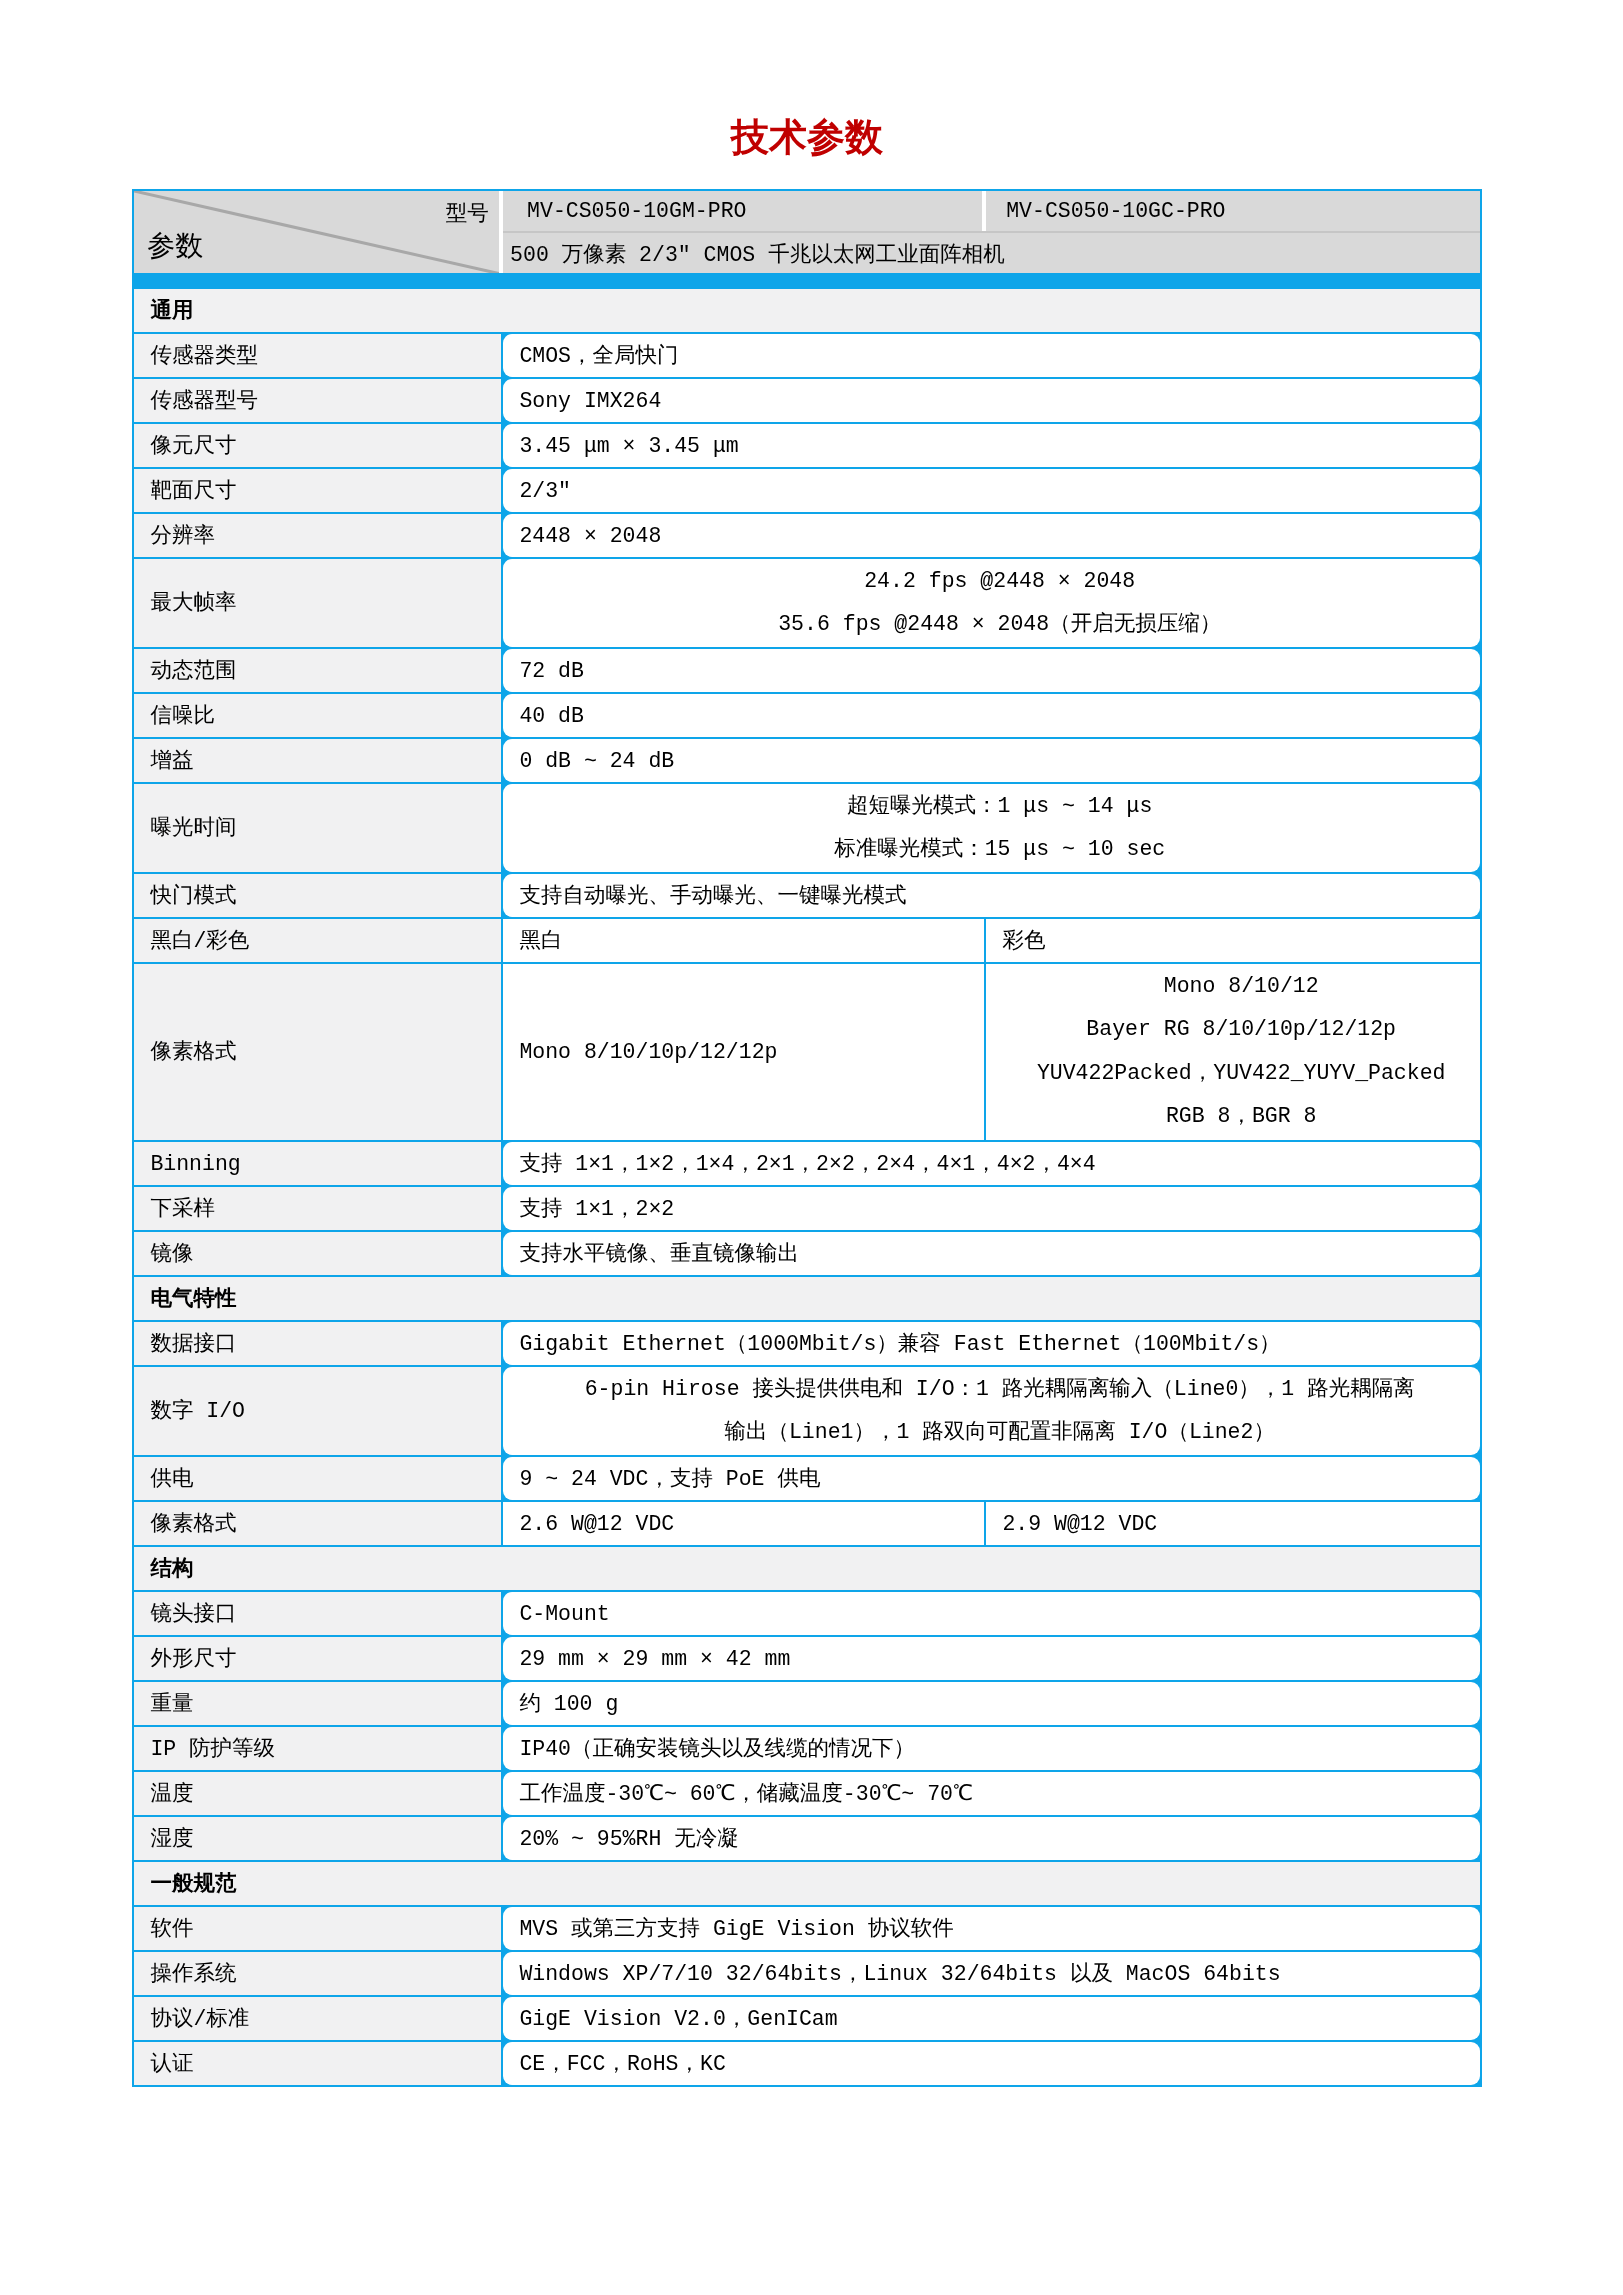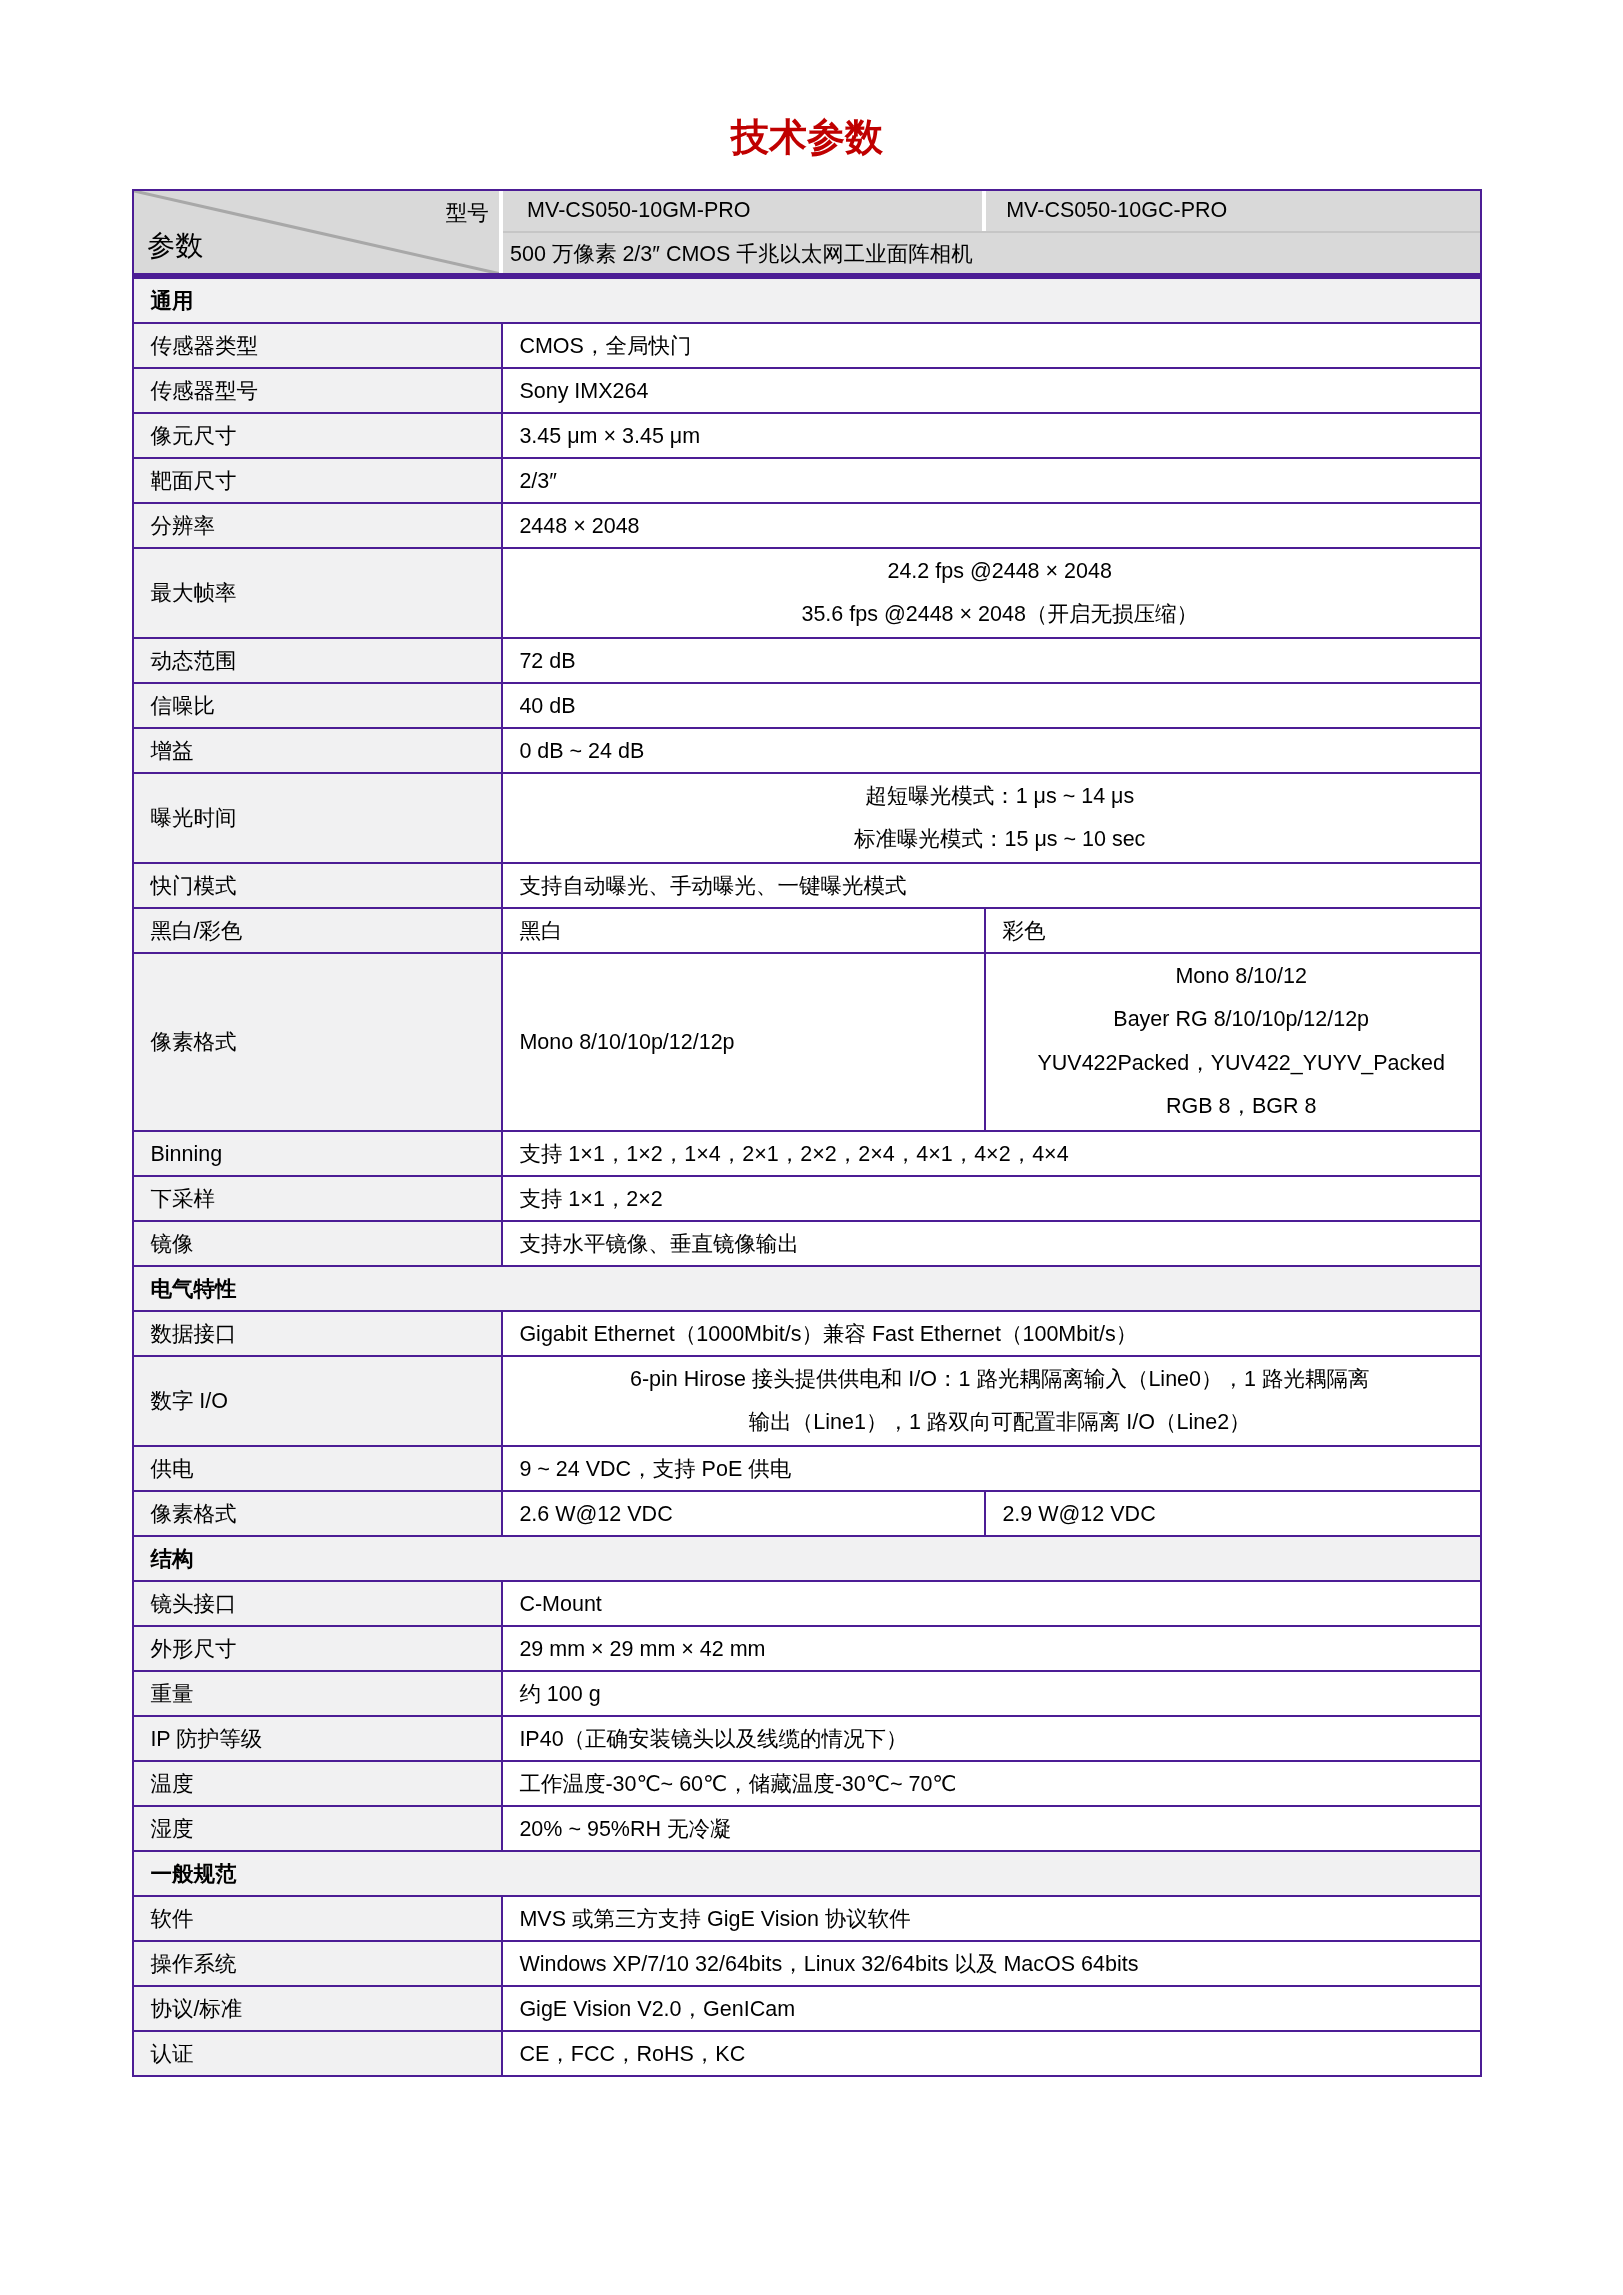"型号" .tbl { background: #4c1d95 -> #0ea5e9; font-family: none -> Liberation Mono, monospace; row-gap: 6px -> 16px }
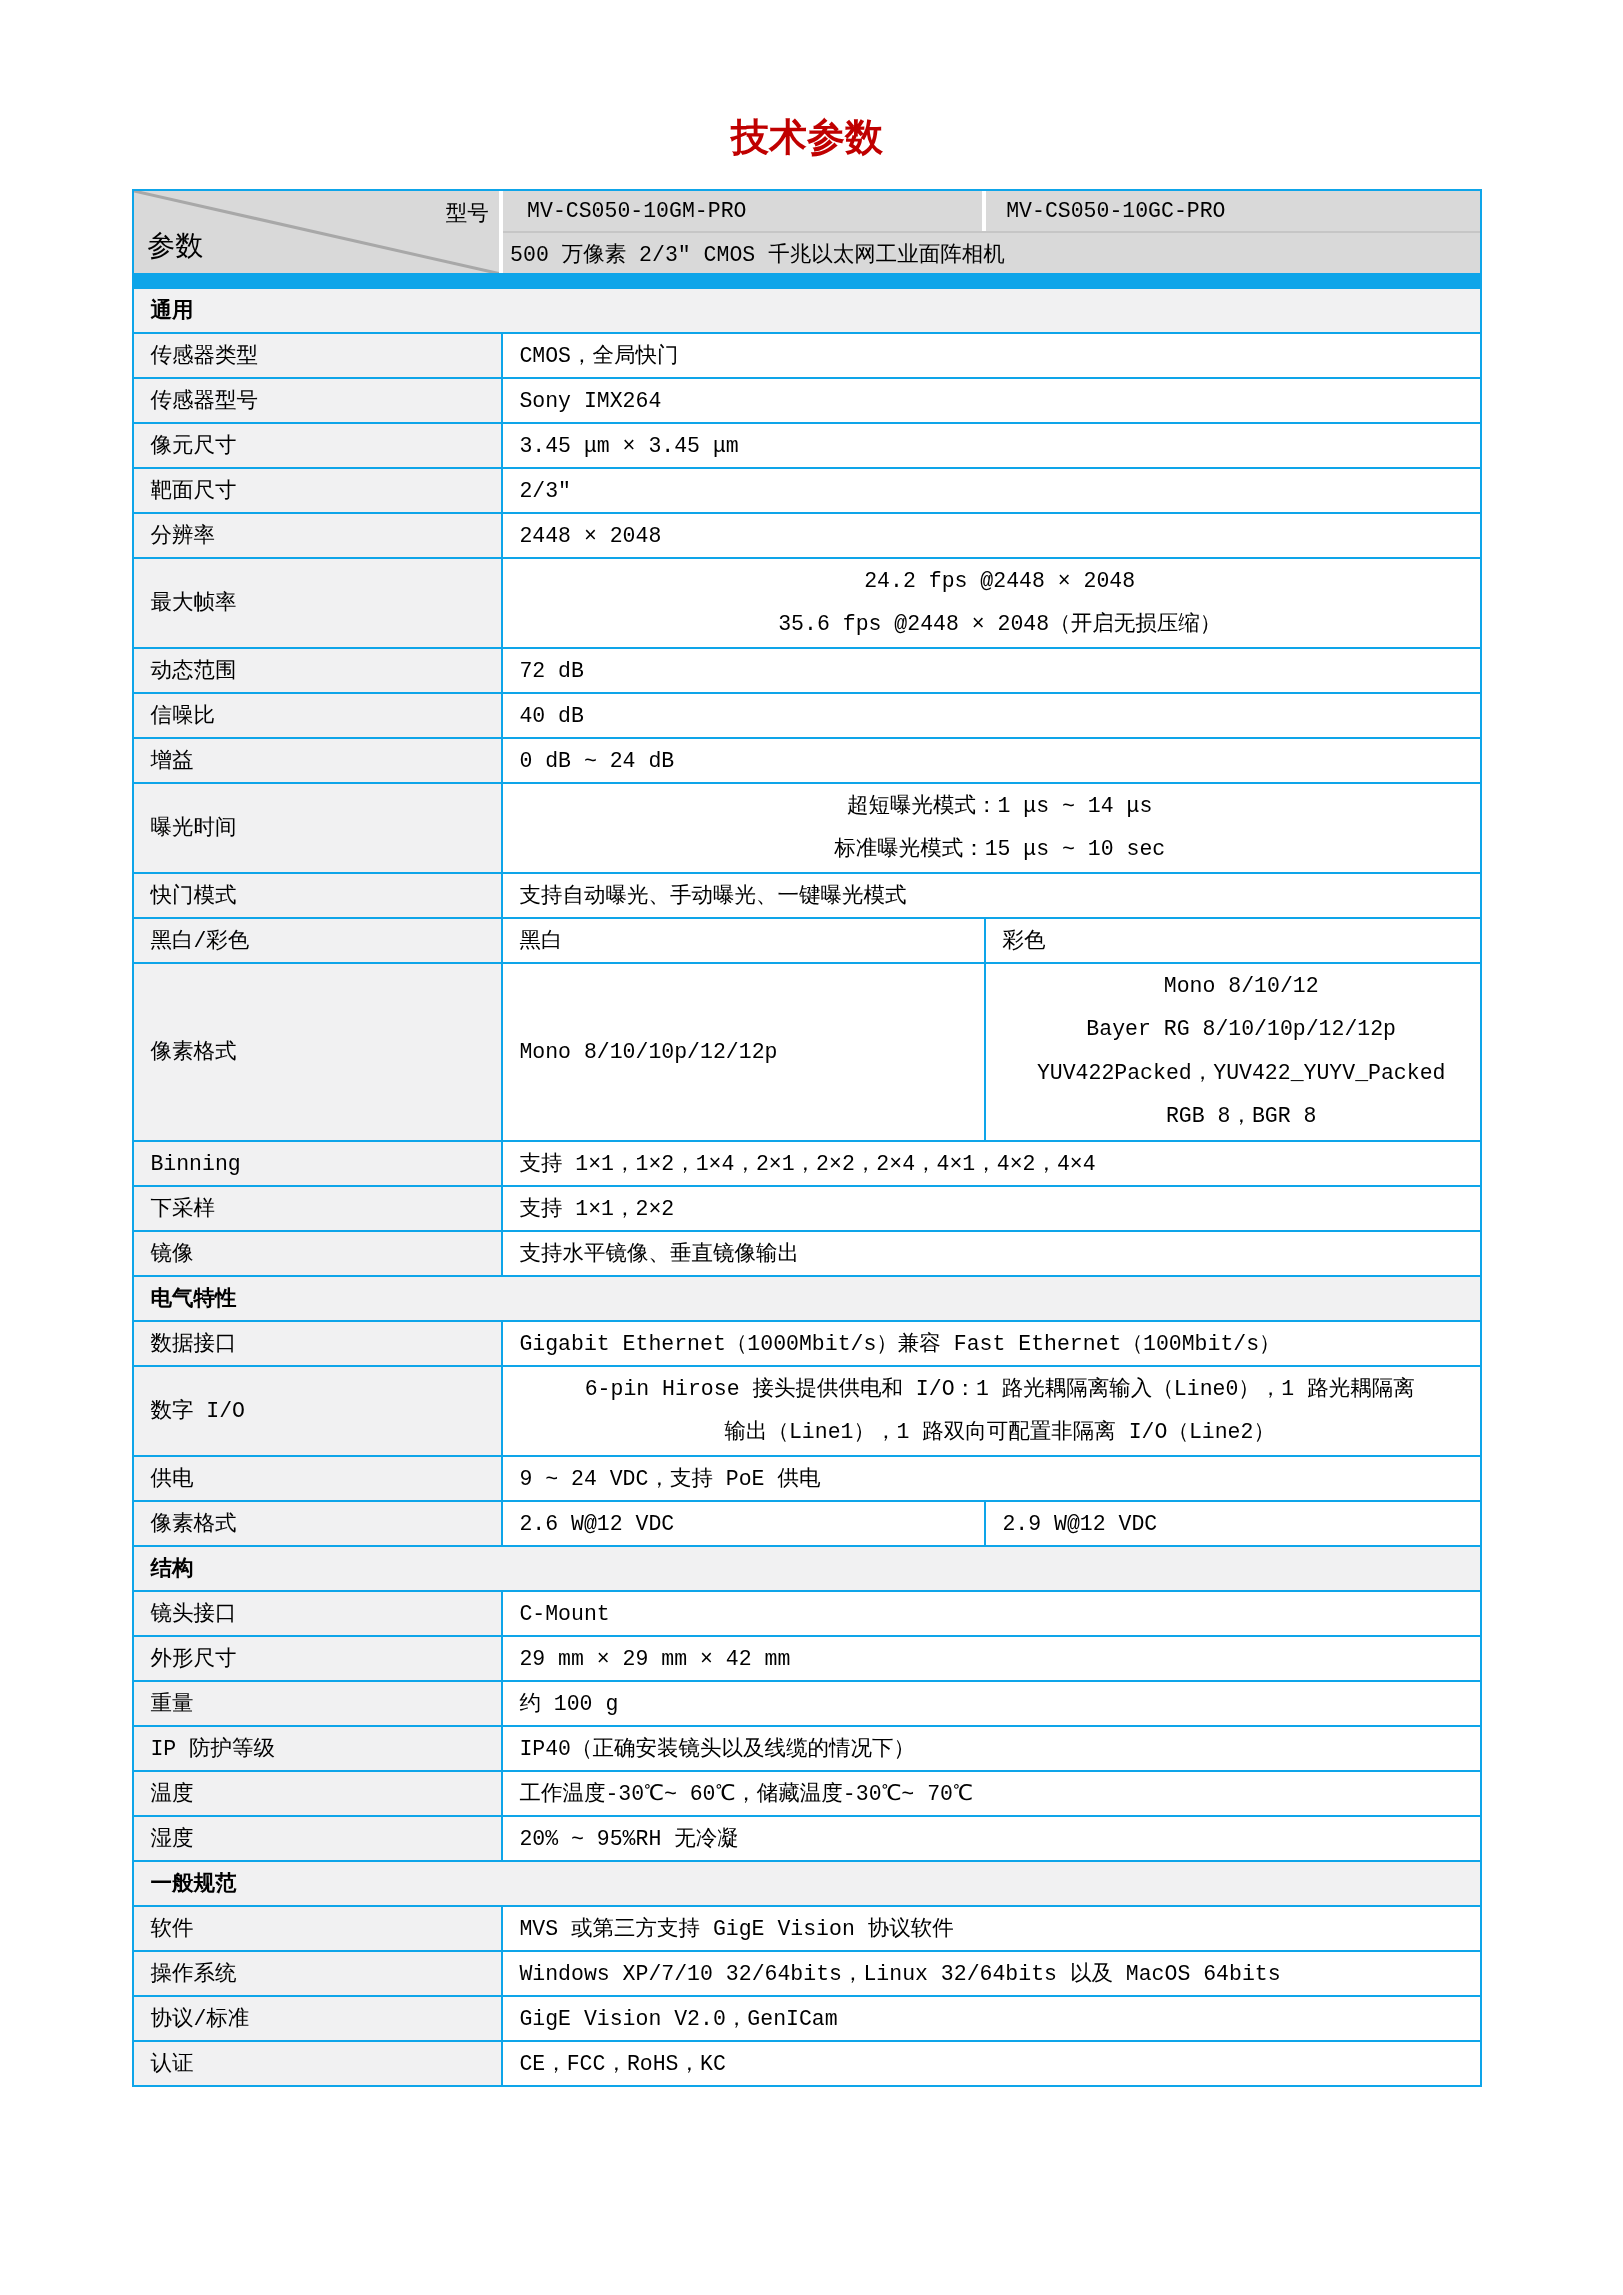"CMOS，全局快门" .val { border-radius: none -> 9px }
